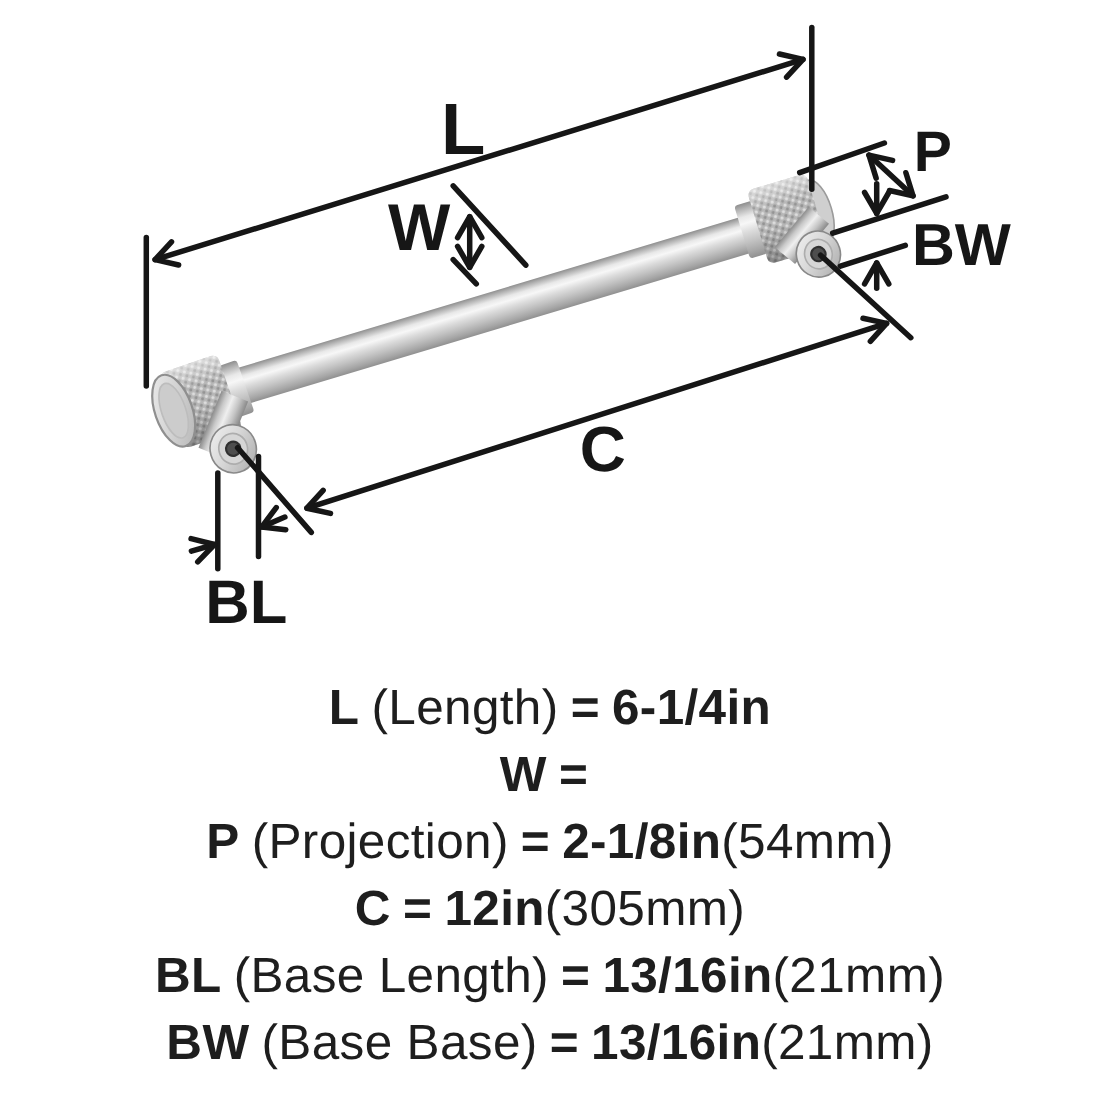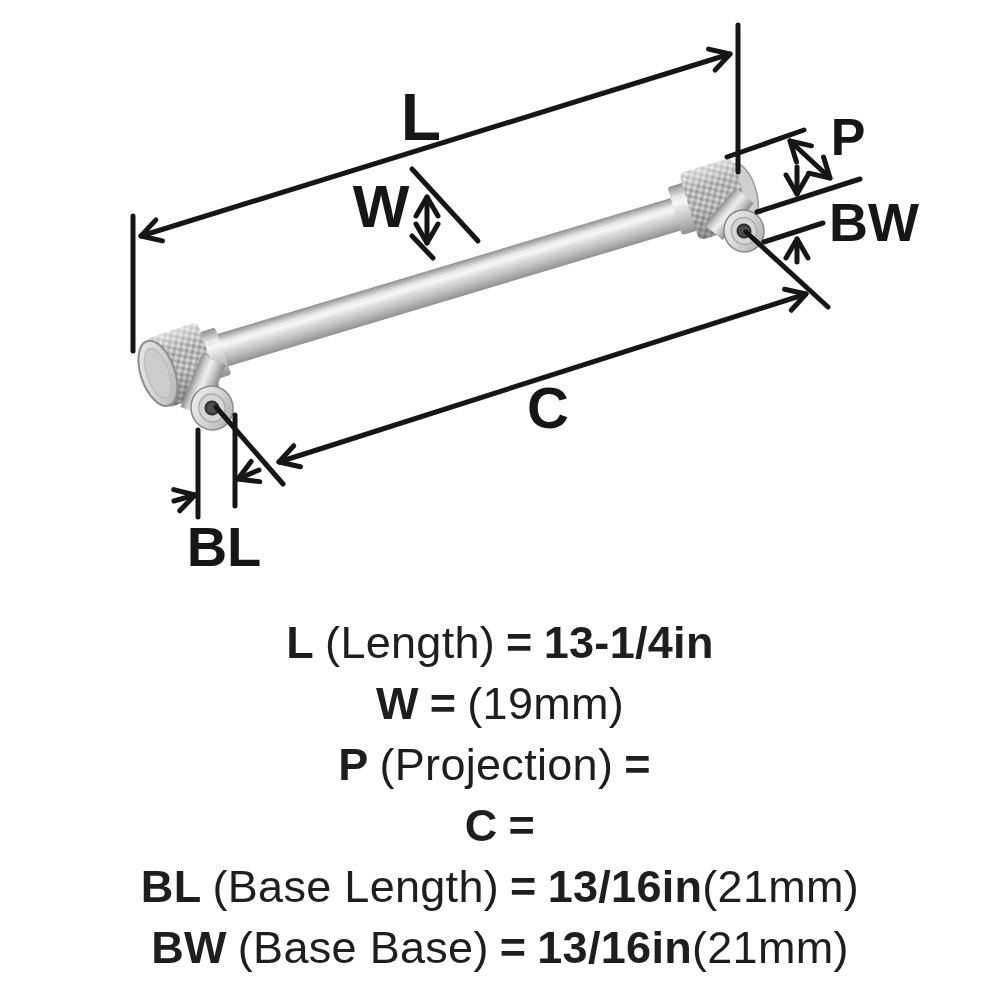"13-1/4in" span.lg-b { text: 13-1/4in -> 6-1/4in }
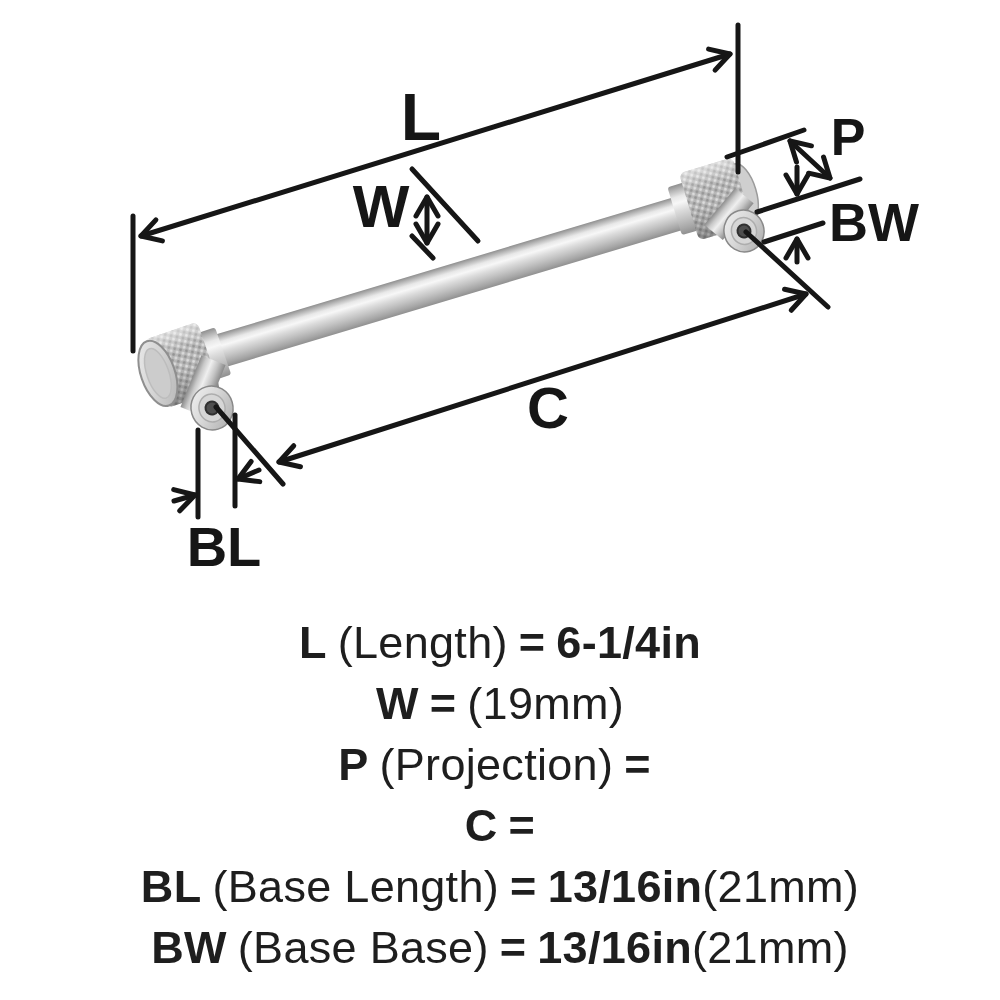"(19mm)" span.lg-r { html: <span>(19mm)</span> -> none }
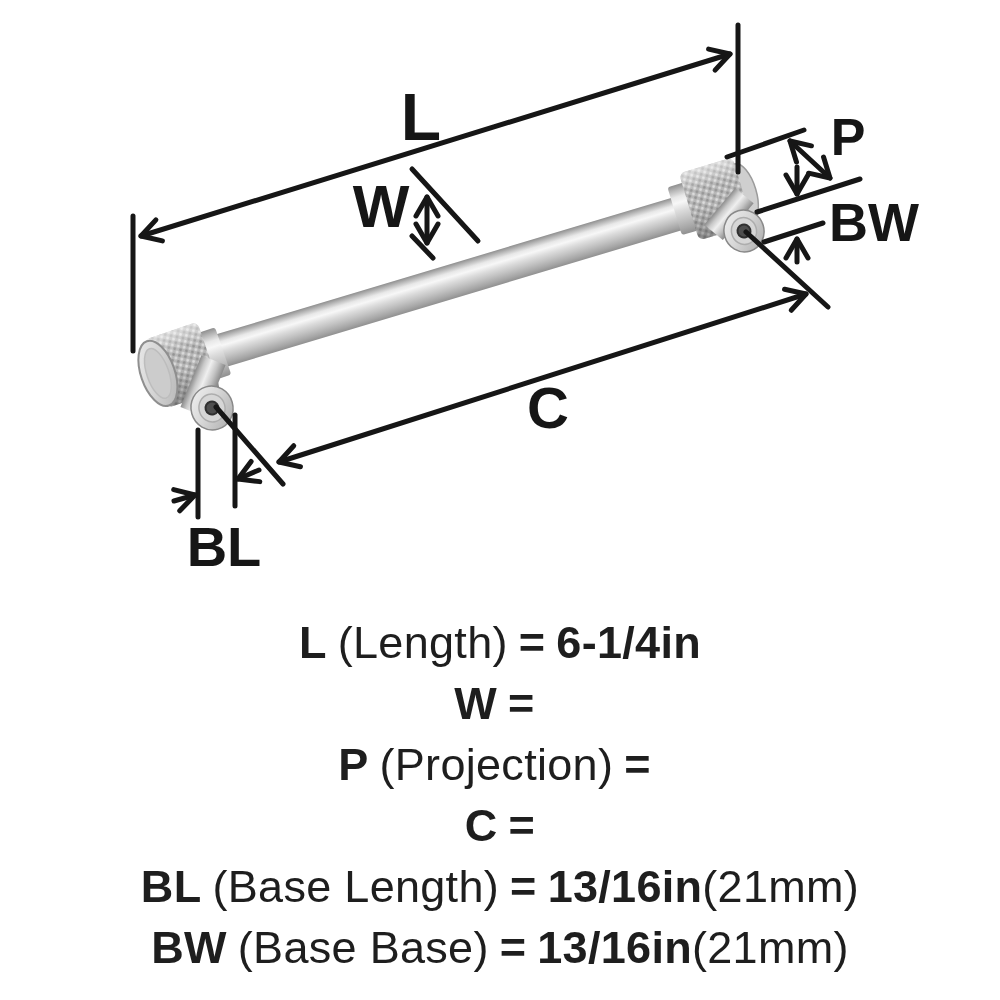"2-1/8in" span.lg-b { html: none -> <span>2-1/8in</span> }
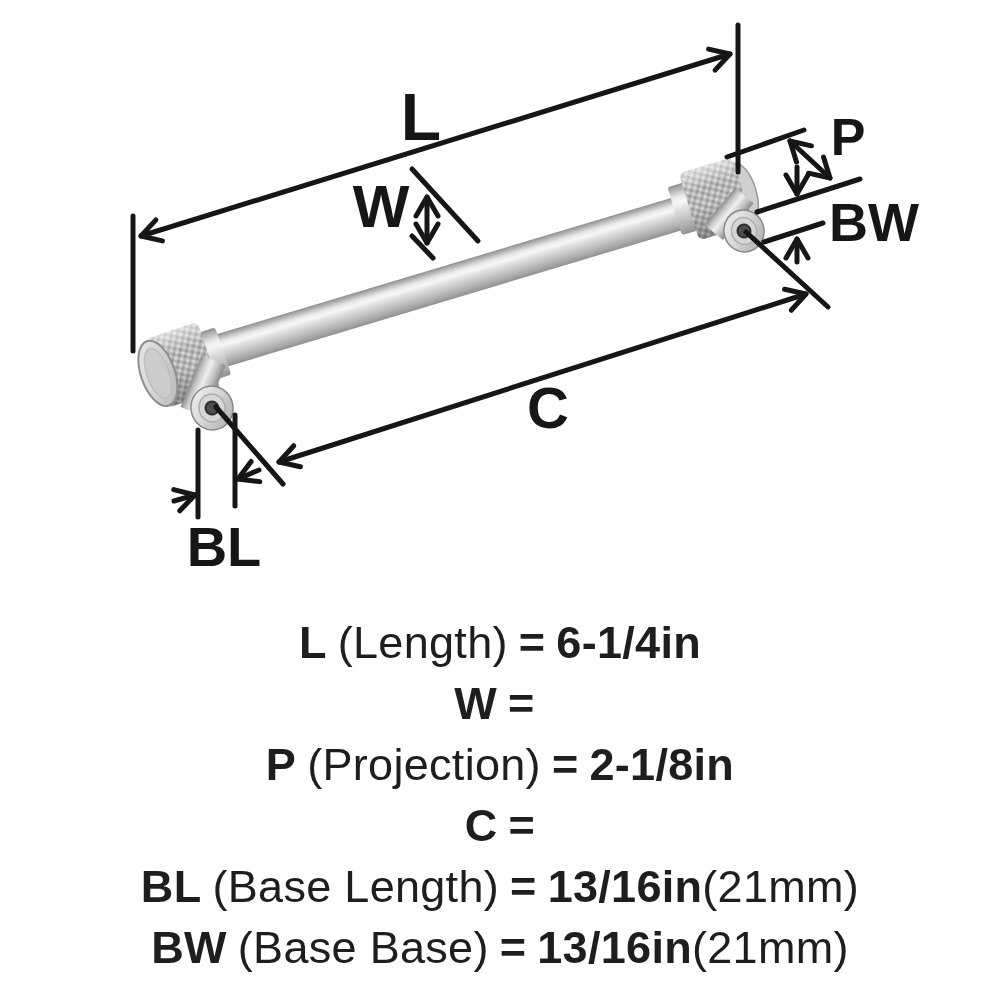"(54mm)" span.lg-r { html: none -> <span>(54mm)</span> }
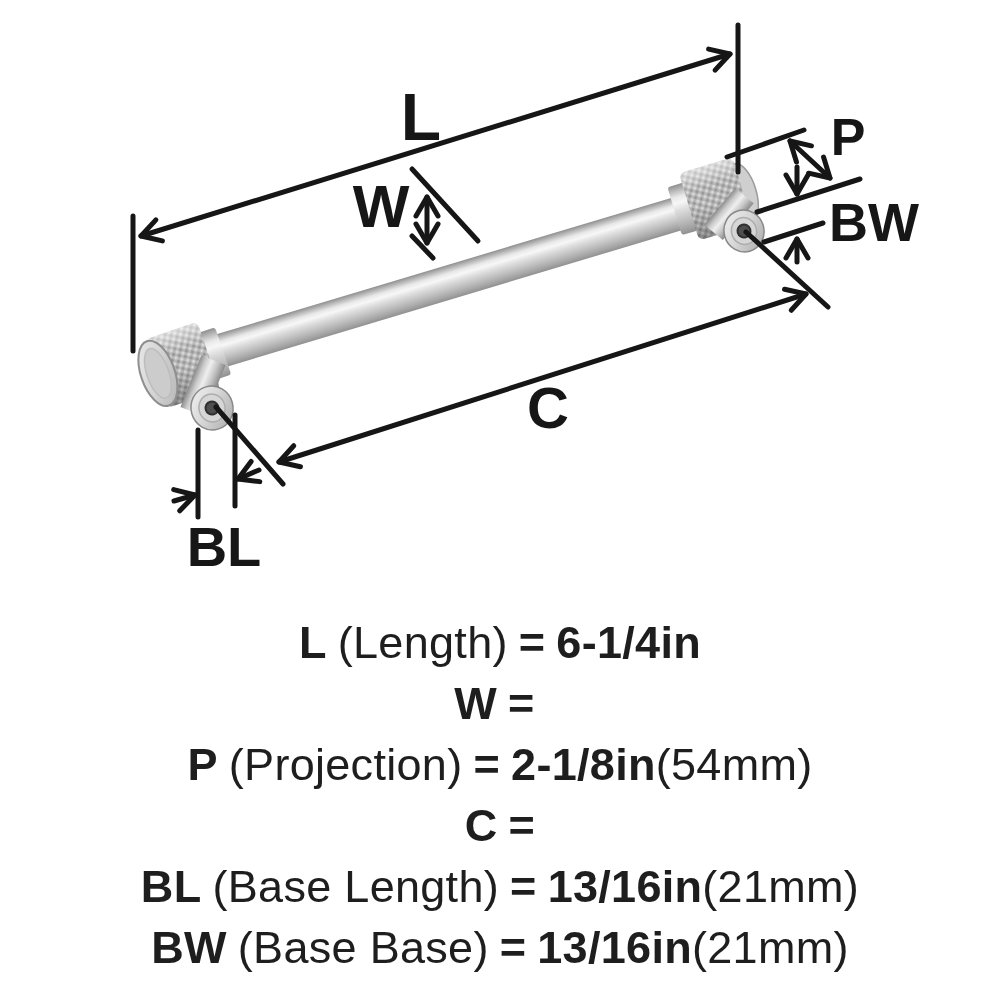"12in" span.val-wrap { html: none -> <span> <span>12in</span> <span>(305mm)</span> </span> }
